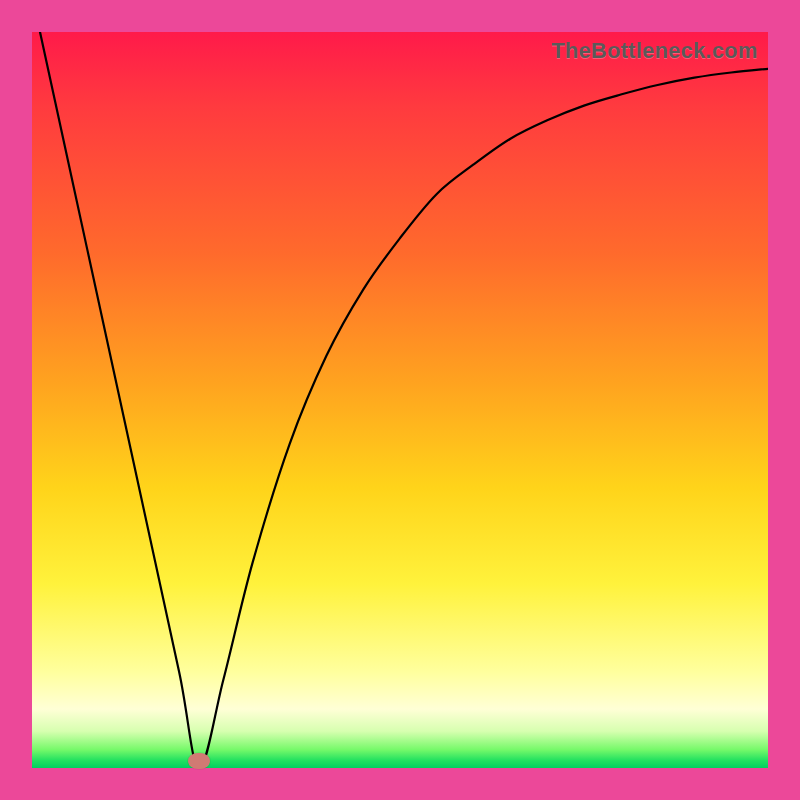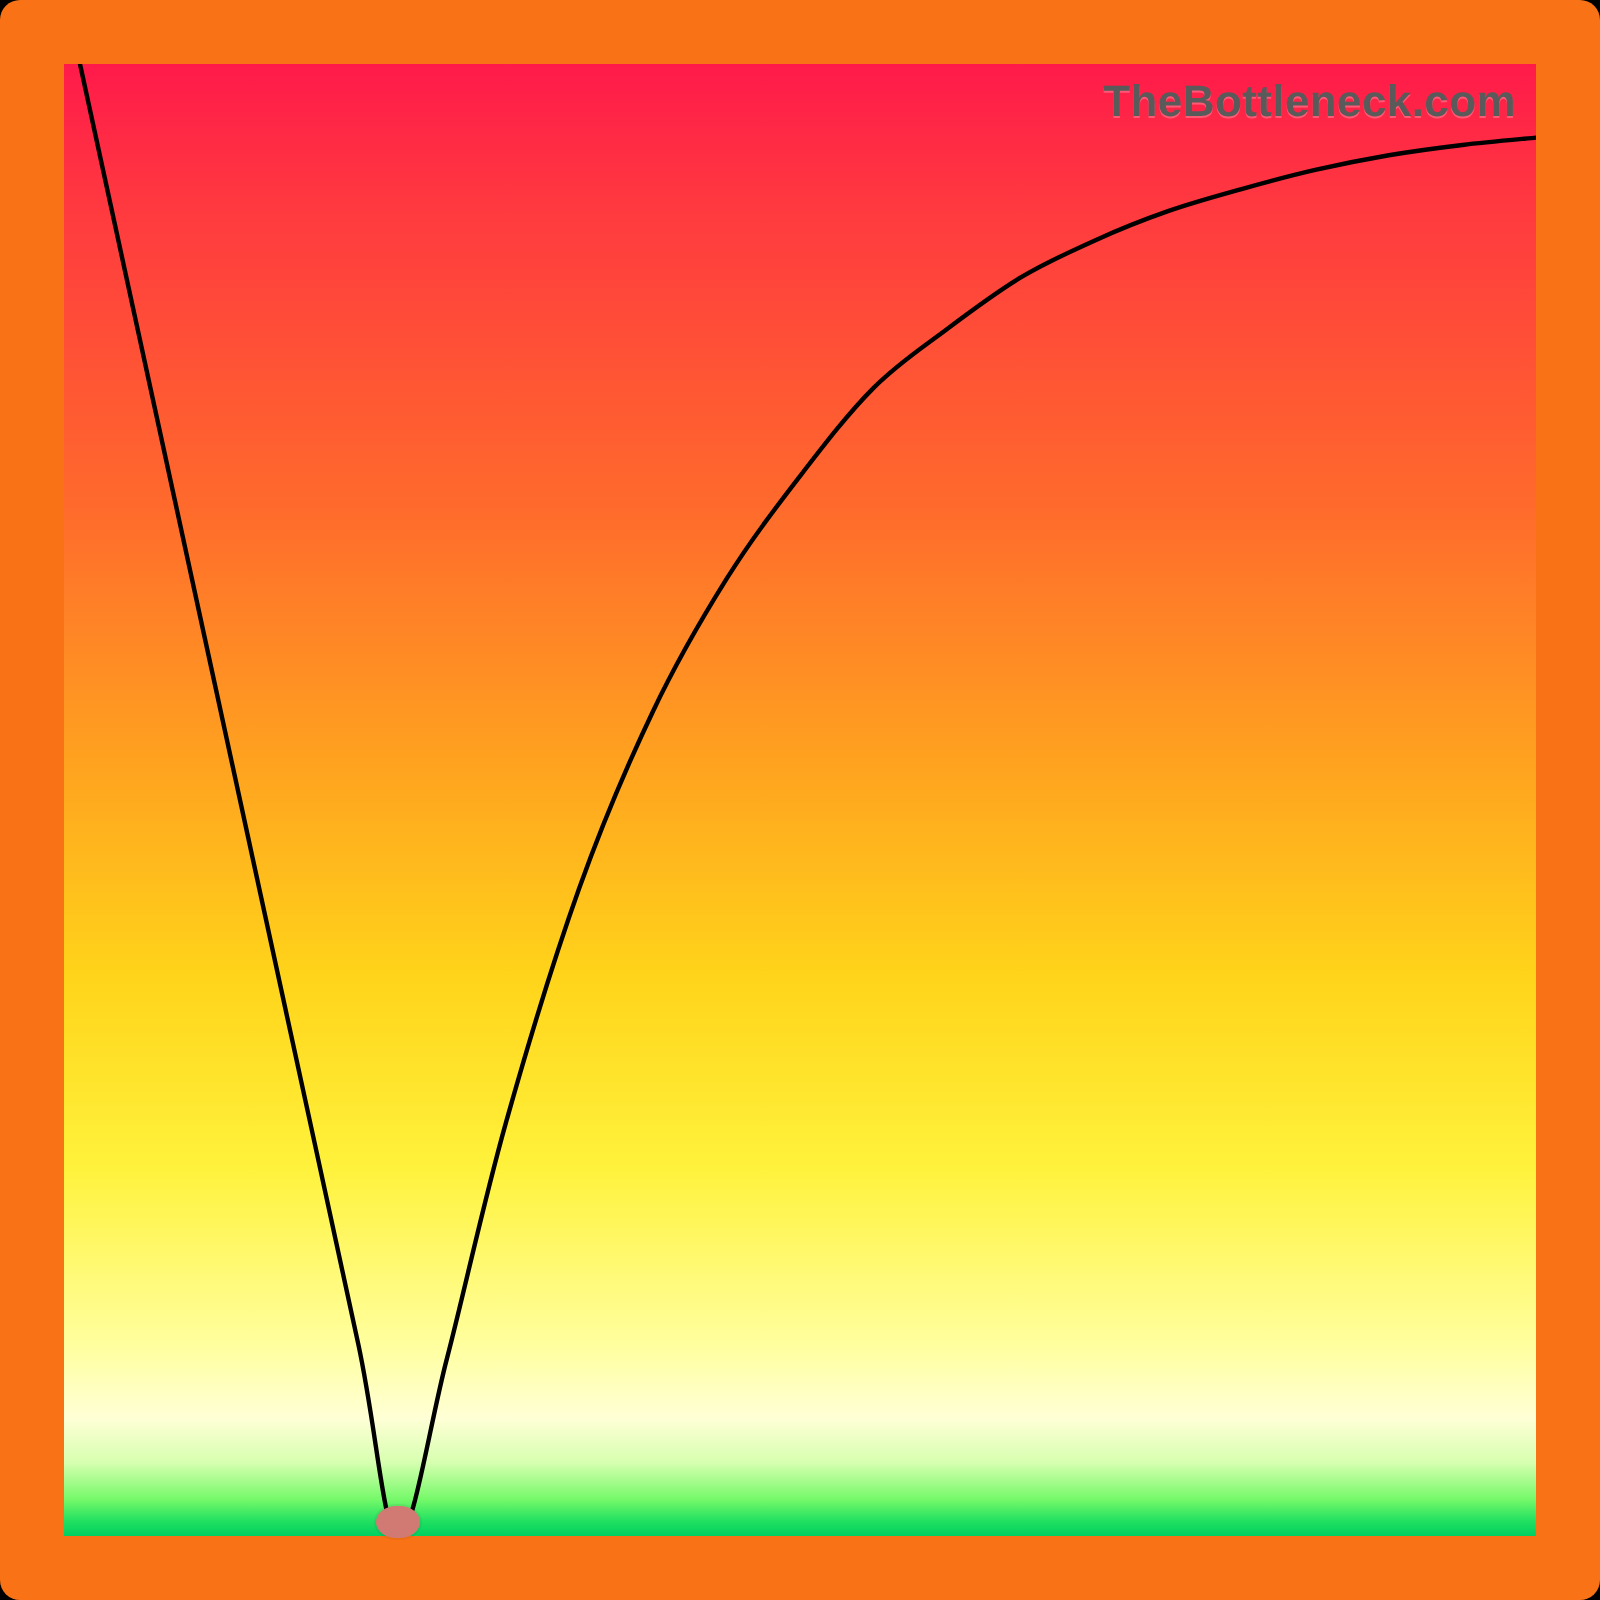"TheBottleneck.com" .frame { background: #f97316 -> #ec4899; border-radius: 10px -> none }
